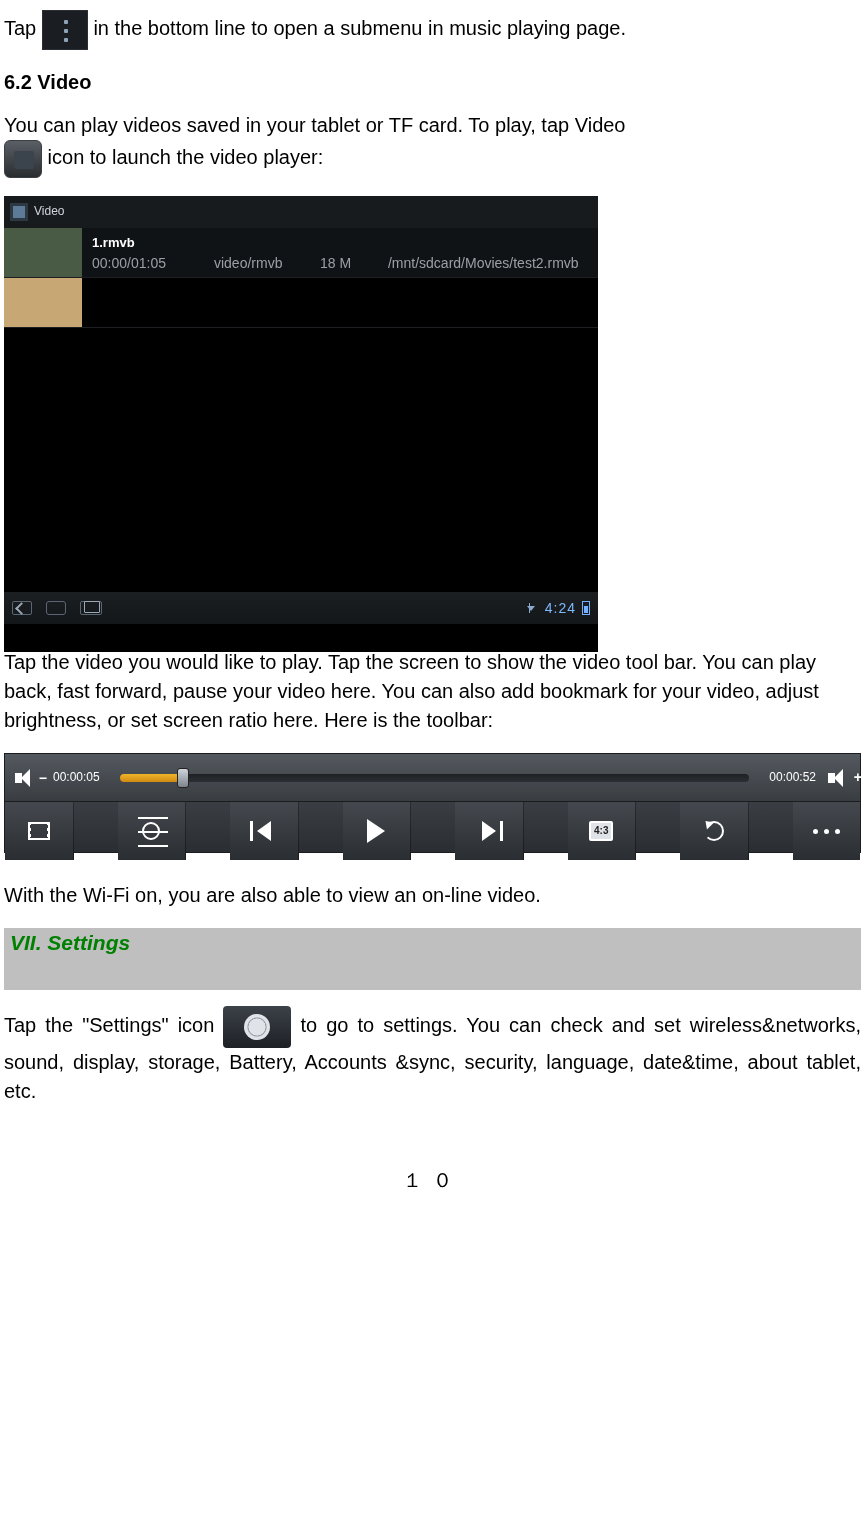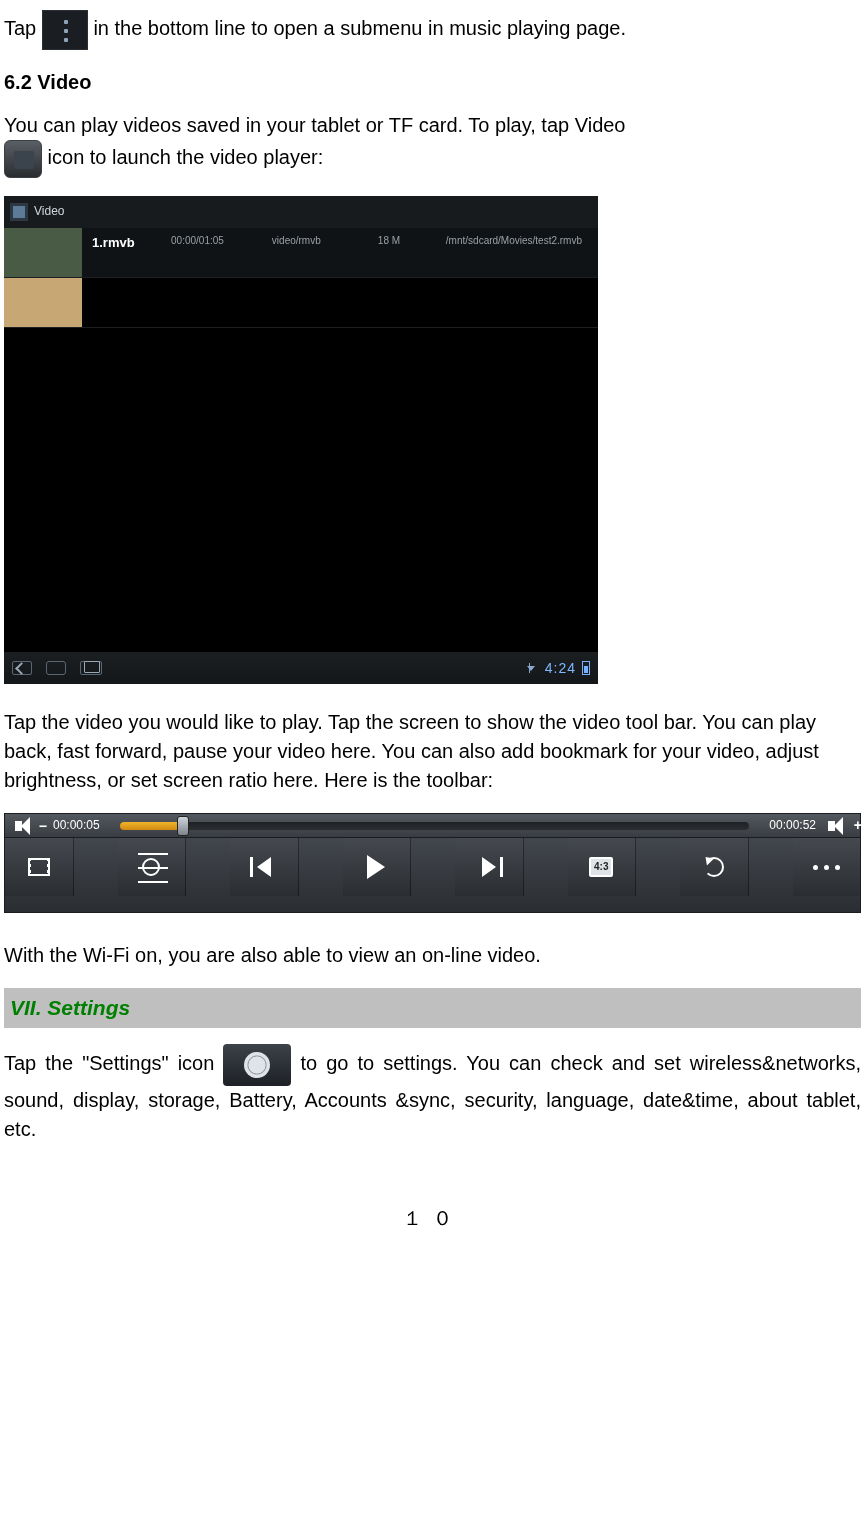"Video" .shot1 { height: 488px -> 428px }
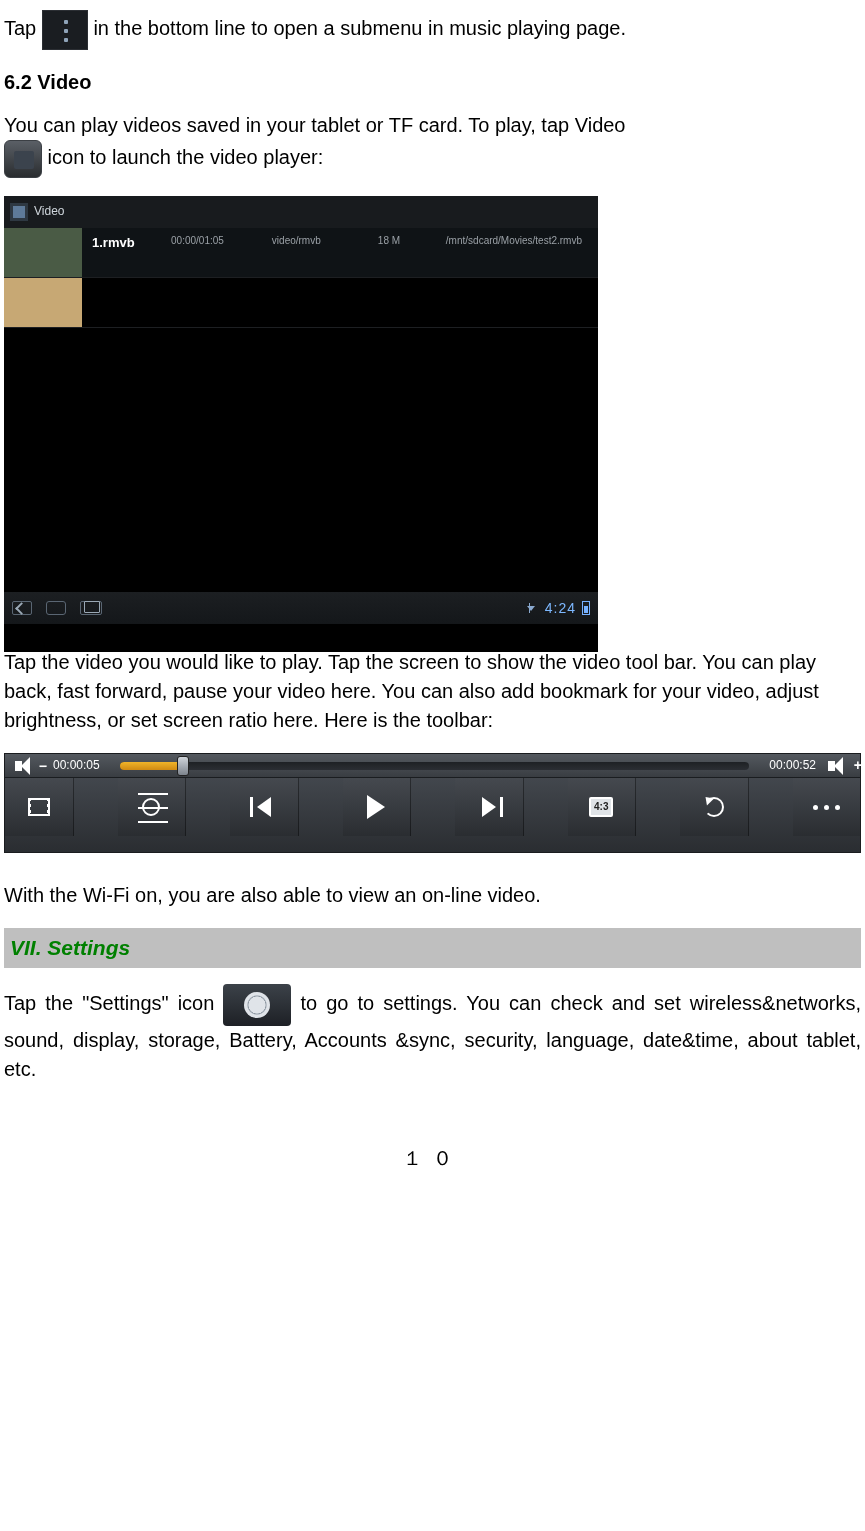"1.rmvb" .vinfo { flex-direction: row -> column }
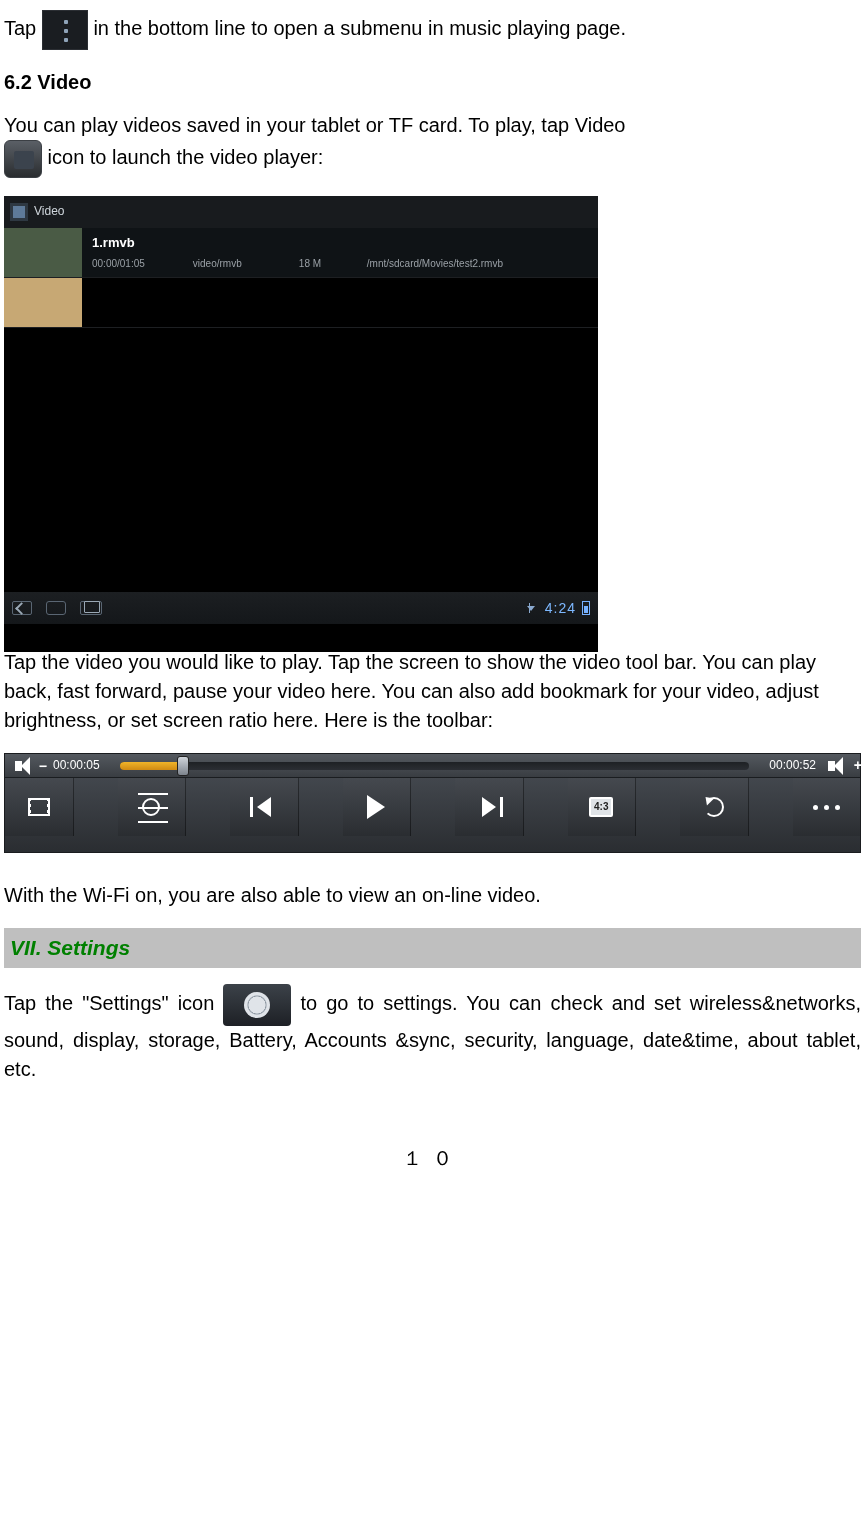"00:00/01:05" .vmeta { font-size: 10px -> 14px }
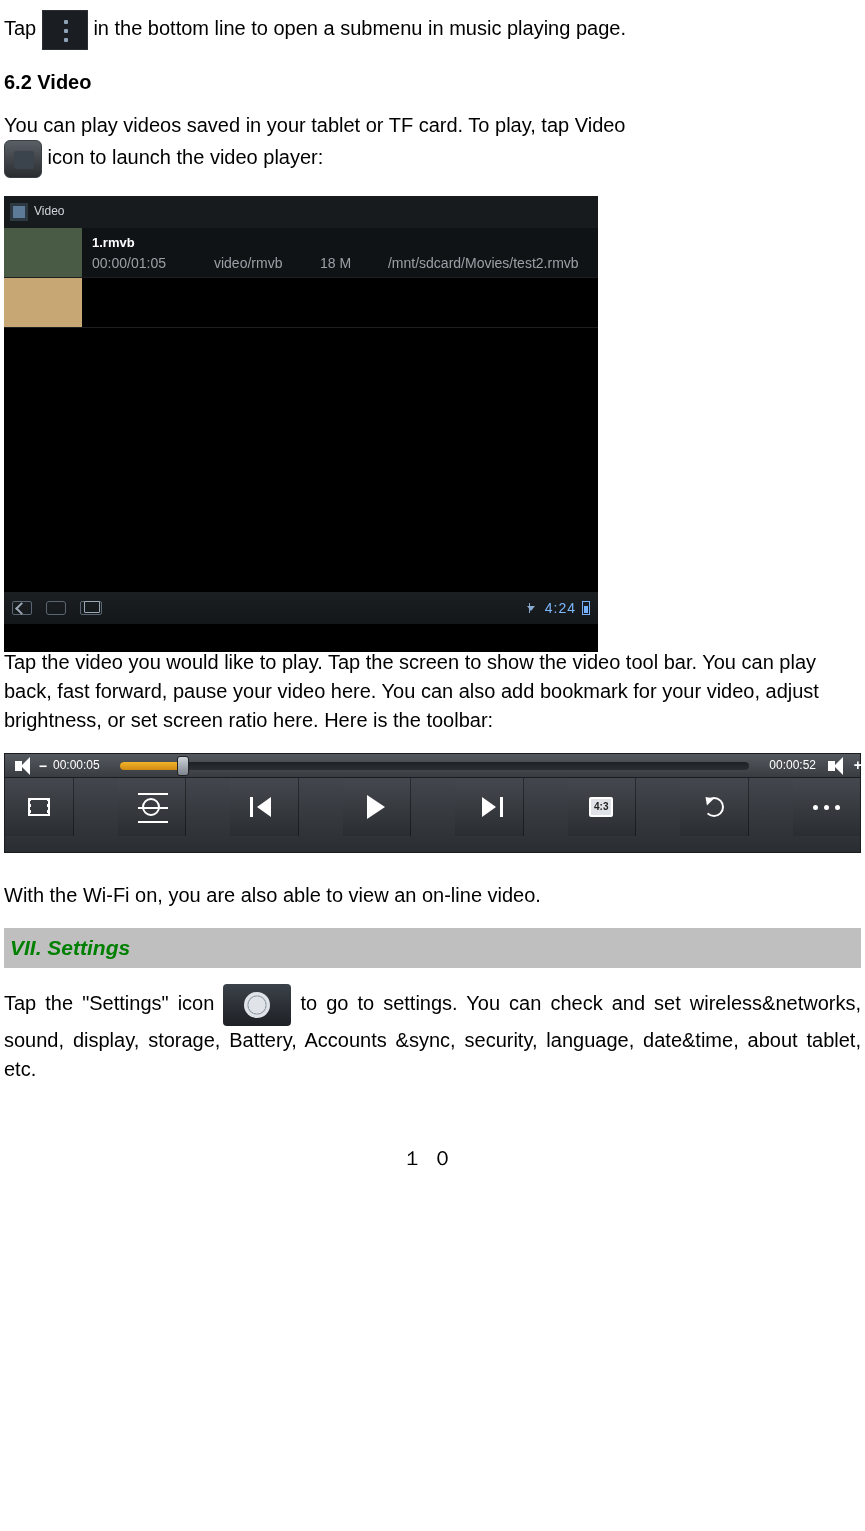"00:00:05" .tb-top { height: 24px -> 48px }
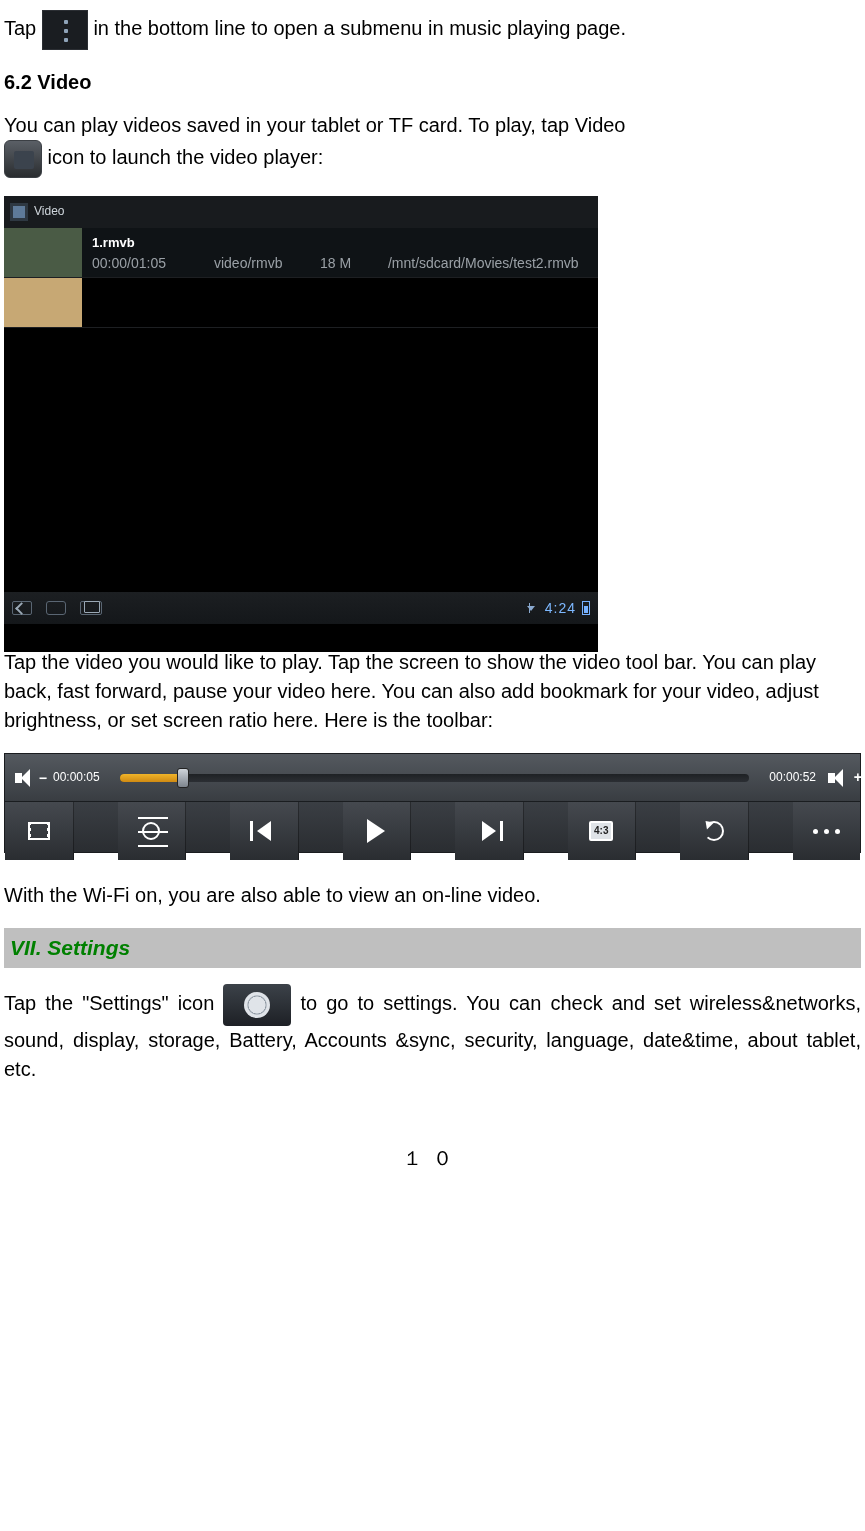"VII. Settings" .settings-bar { align-items: center -> none; height: 40px -> 62px }
